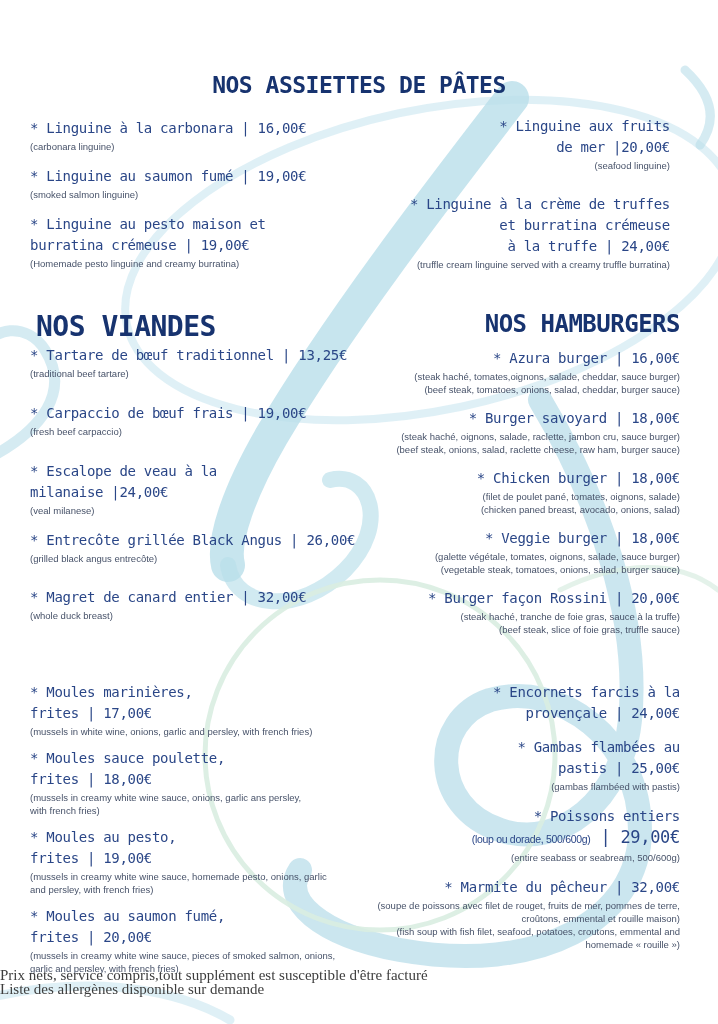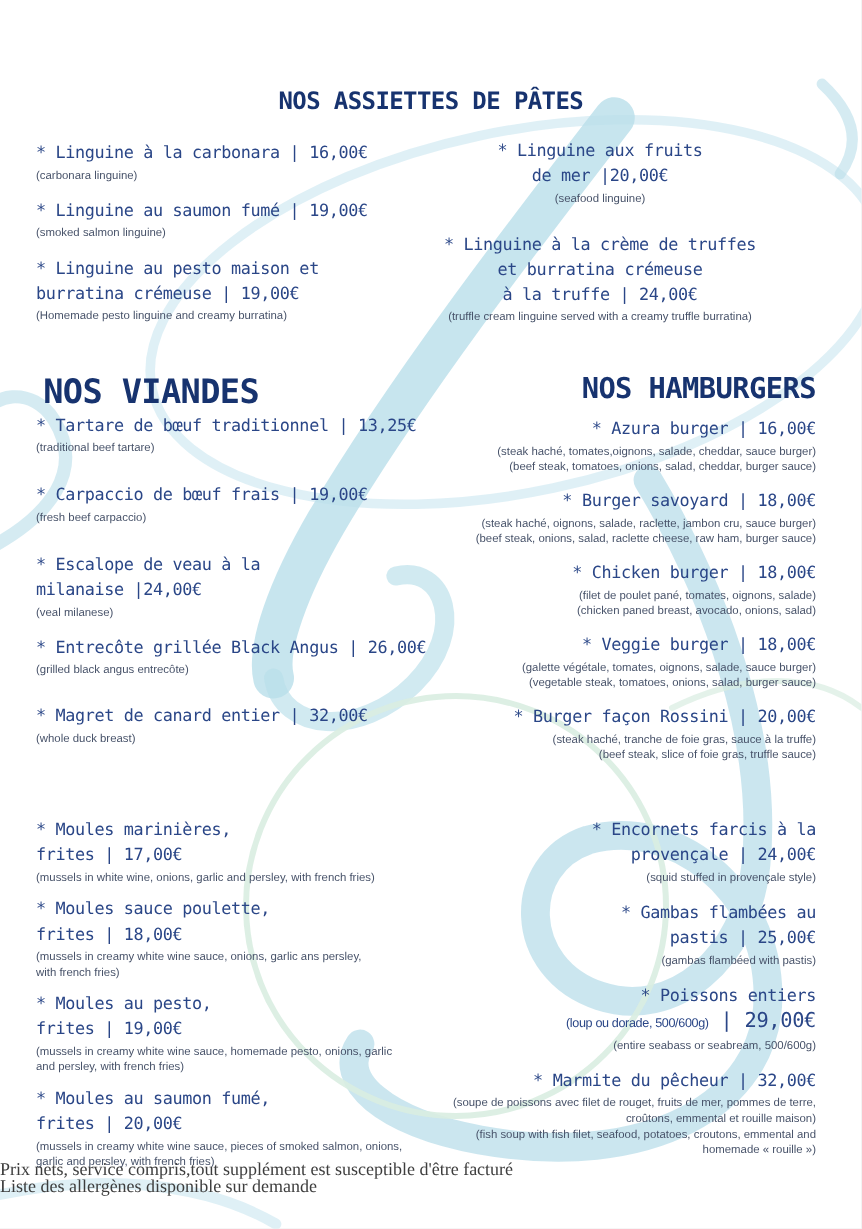"NOS ASSIETTES DE PÂTES" h1.sec-title { font-size: 20px -> 23px }
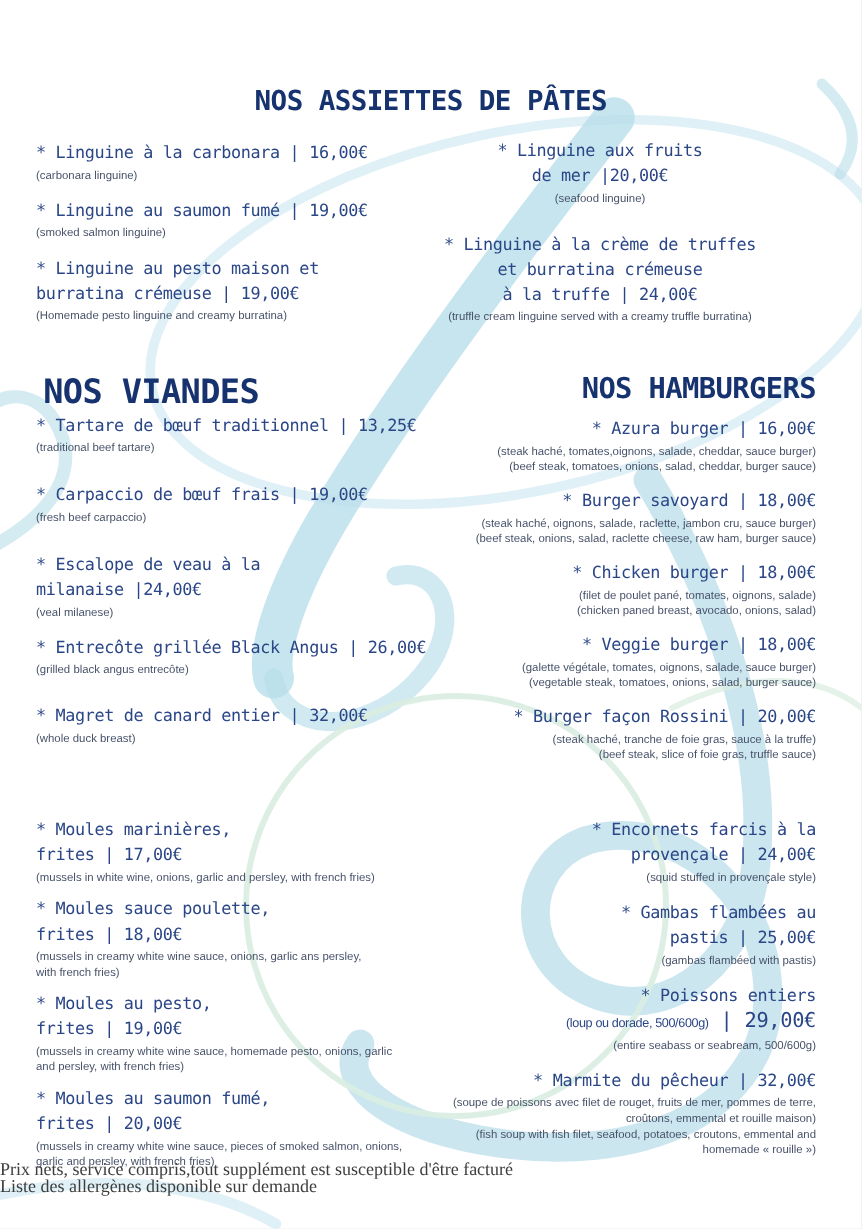"* Linguine aux fruits" div.col { text-align: center -> none }
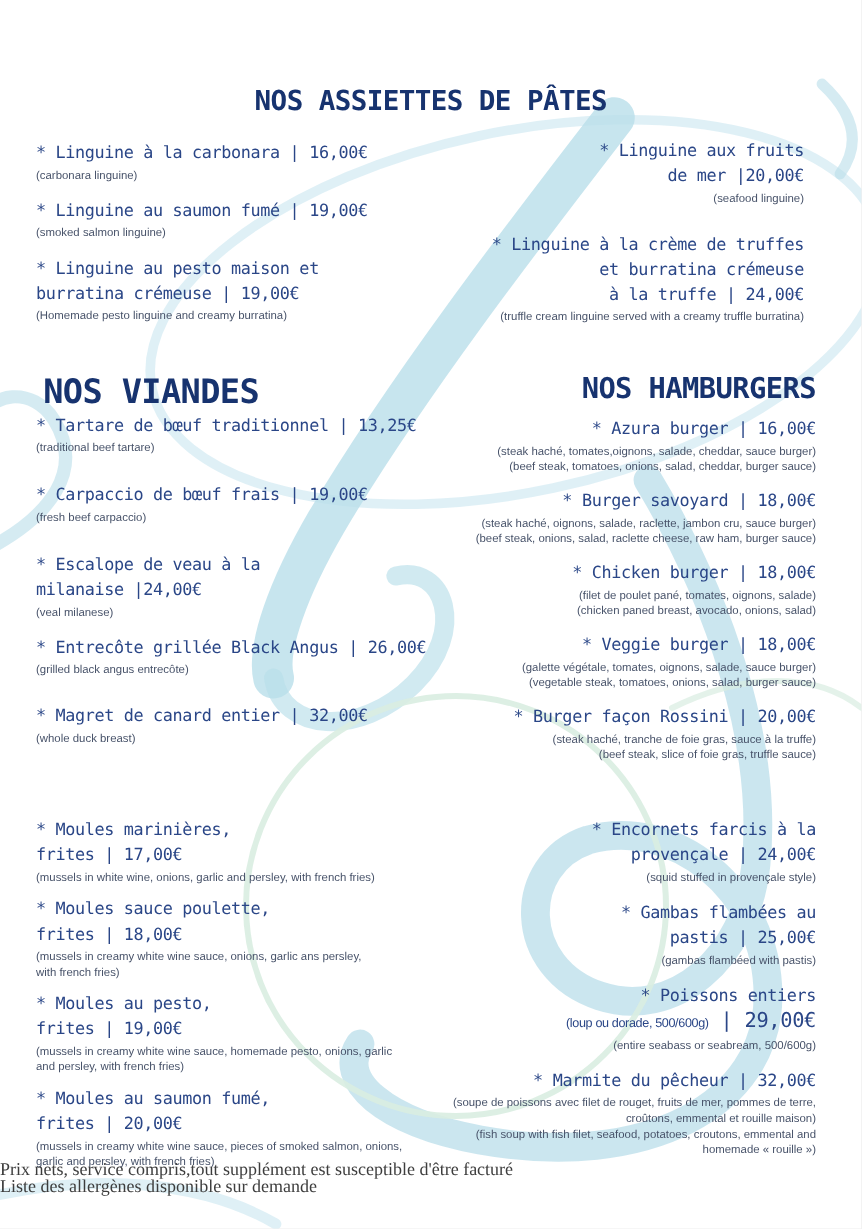"(squid stuffed in provençale style)" div.desc { html: <div>(squid stuffed in provençale style)</div> -> none }
